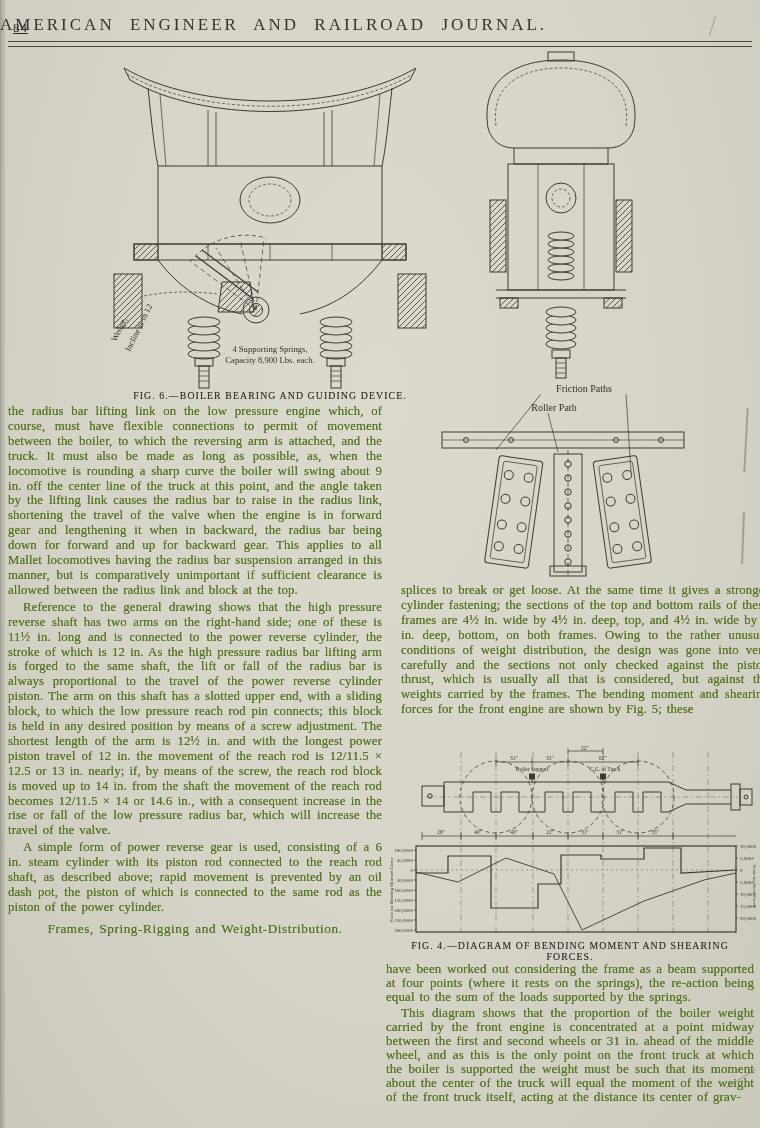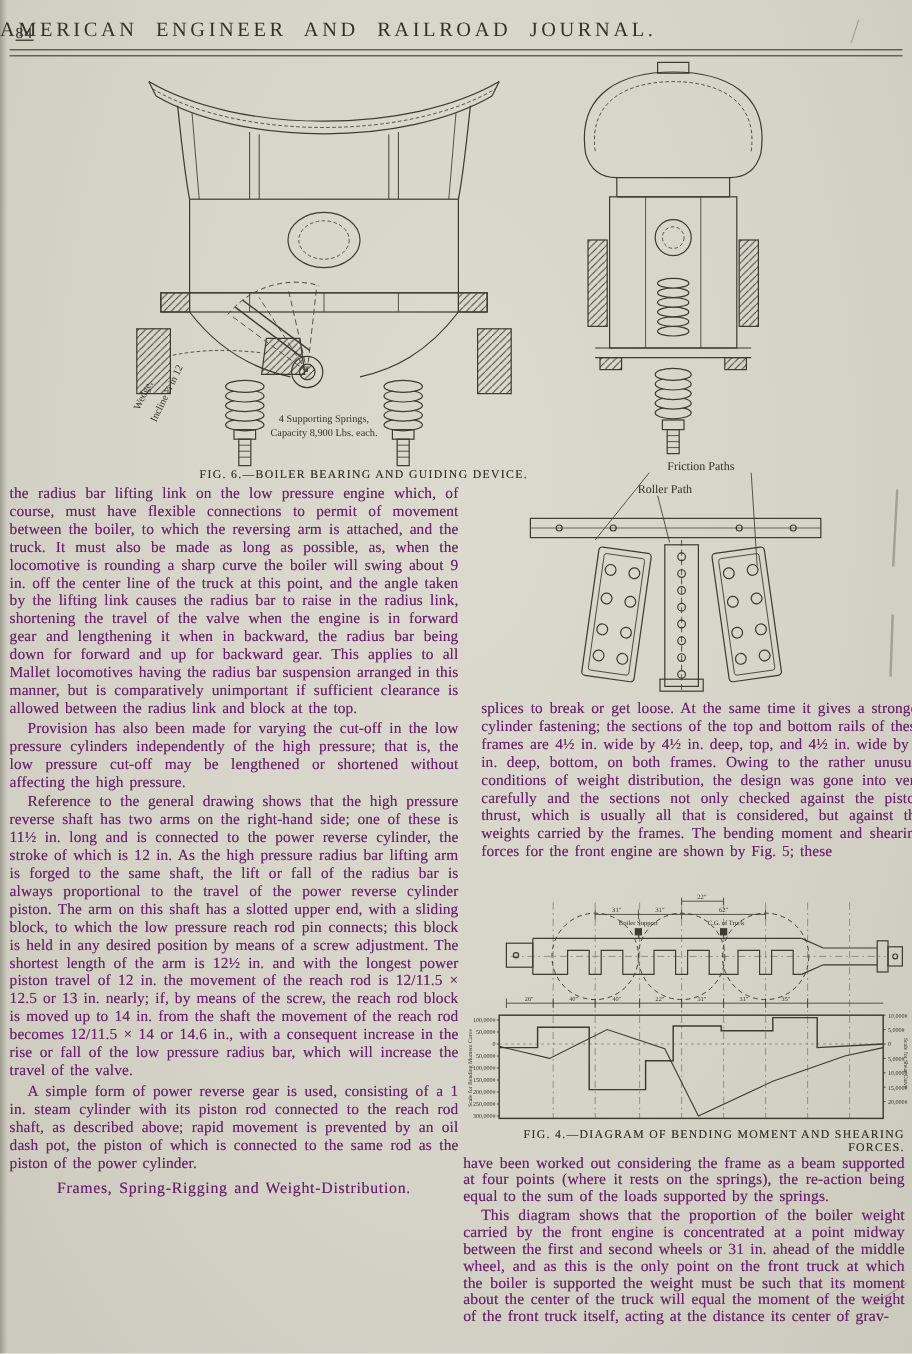"FIG. 6.—BOILER BEARING AND GUIDING" .fig-caption { text-align: right -> center }
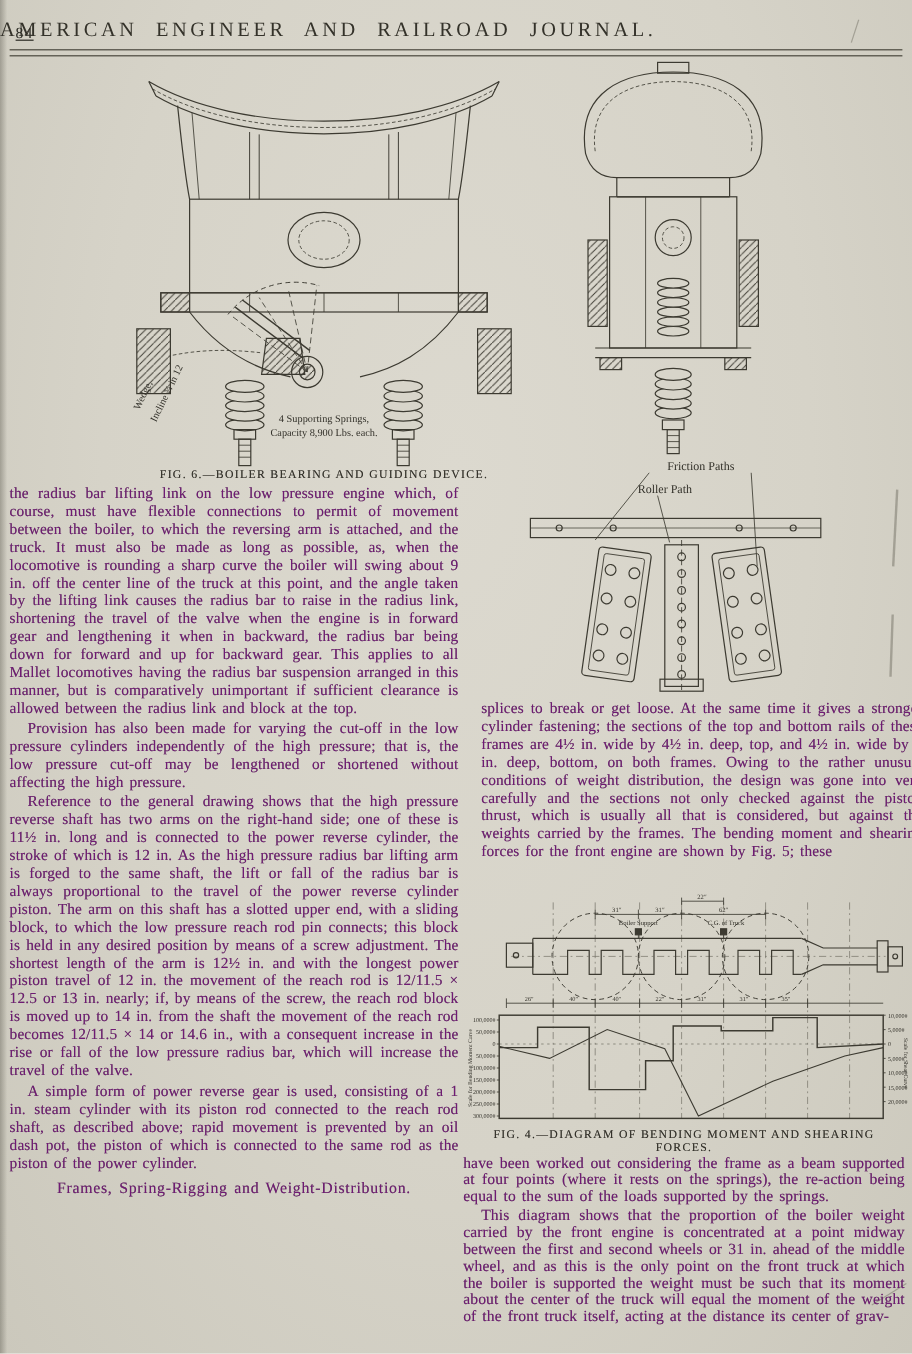"the radius bar lifting link" .col { color: #701a75 -> #4d7c0f }
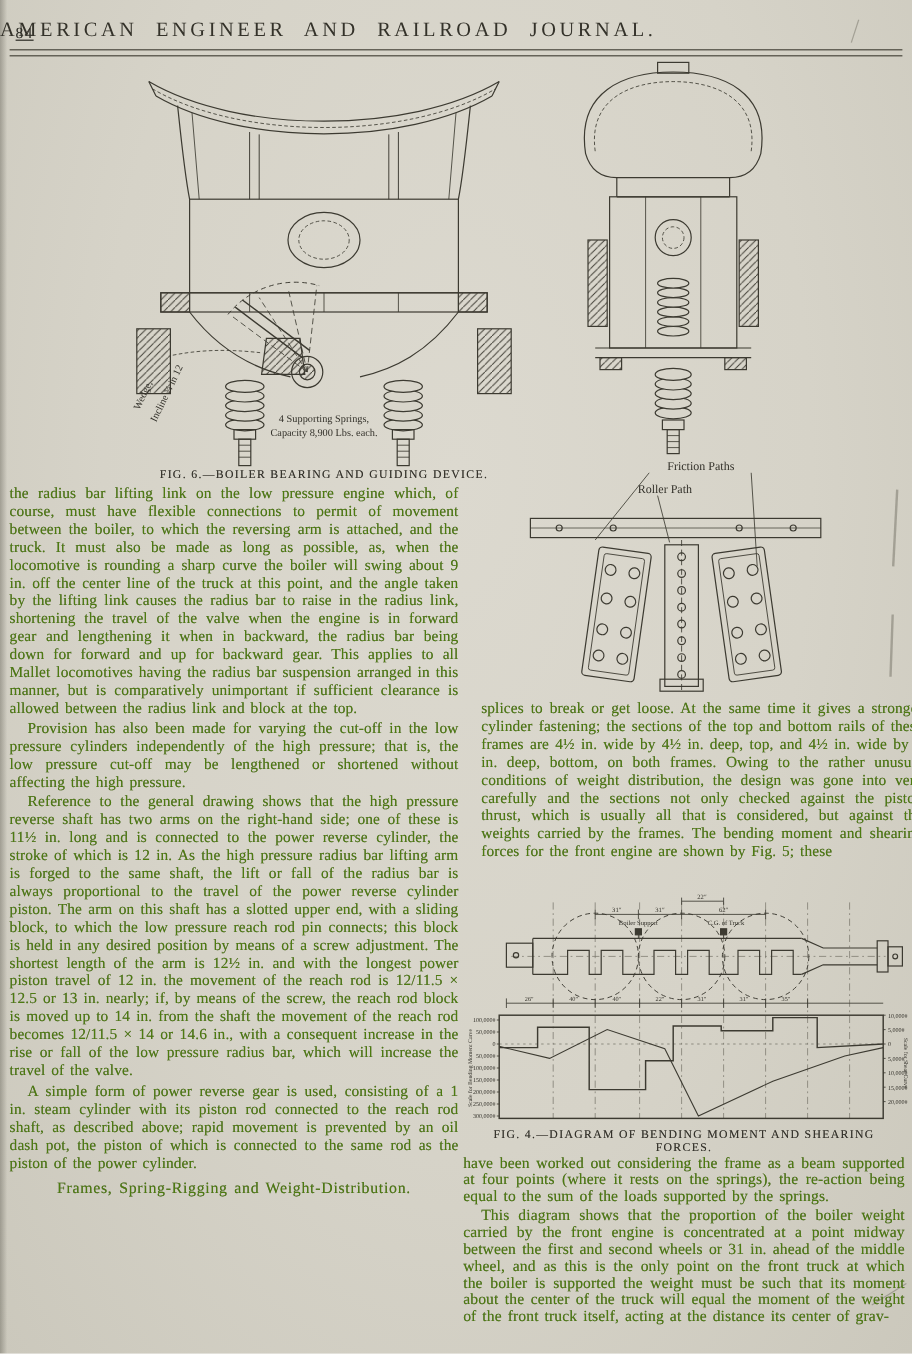"Provision has also been made" p { html: <p>Provision has also been made for varying the cut-off in the low pressure cylinders independently of the high pressure; that is, the low pressure cut-off may be lengthened or shortened without affecting the high pressure.</p> -> none }
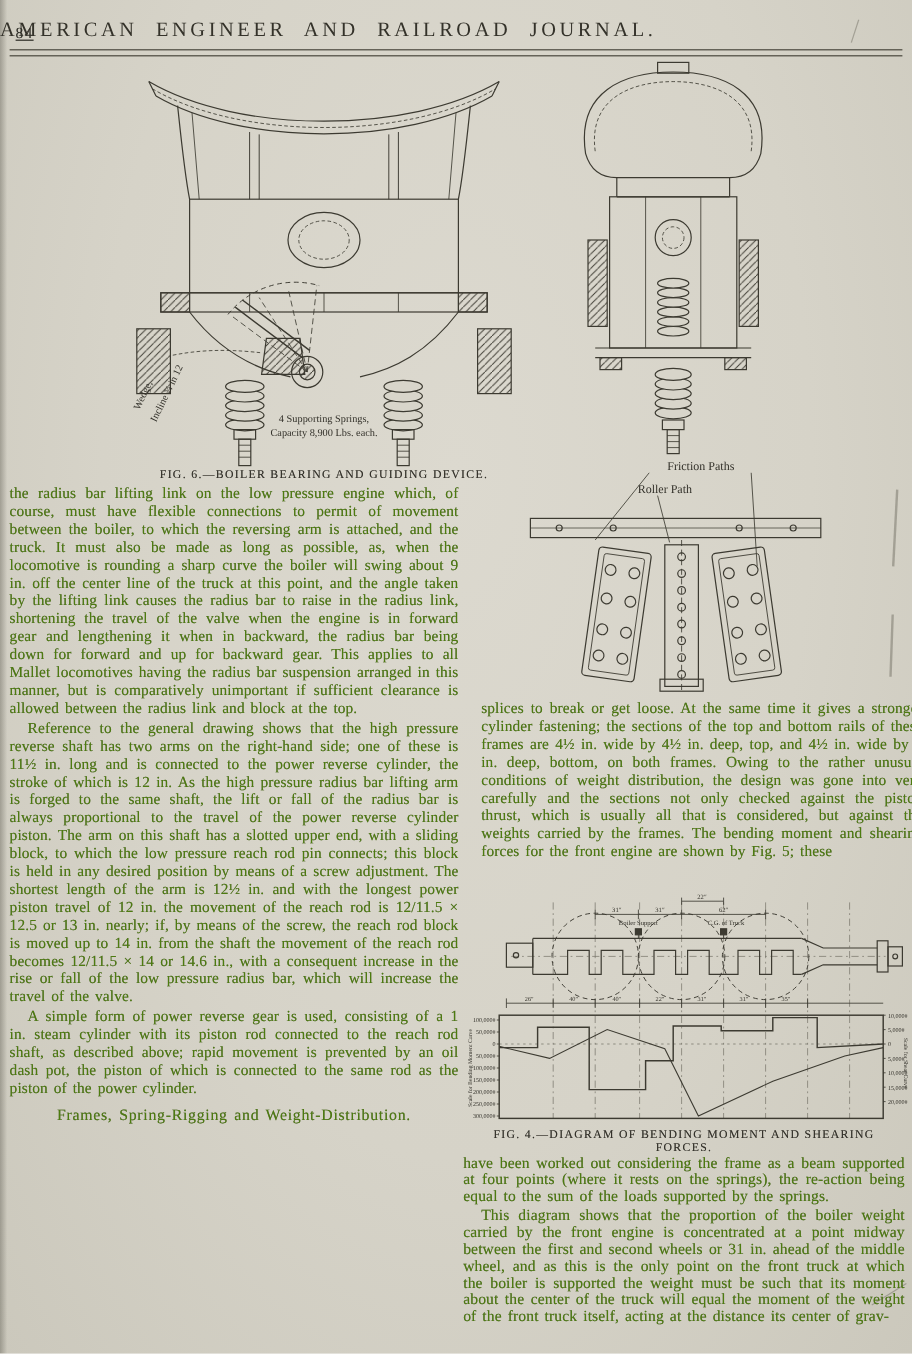"A simple form of power" p { text: 1 -> 6 }
